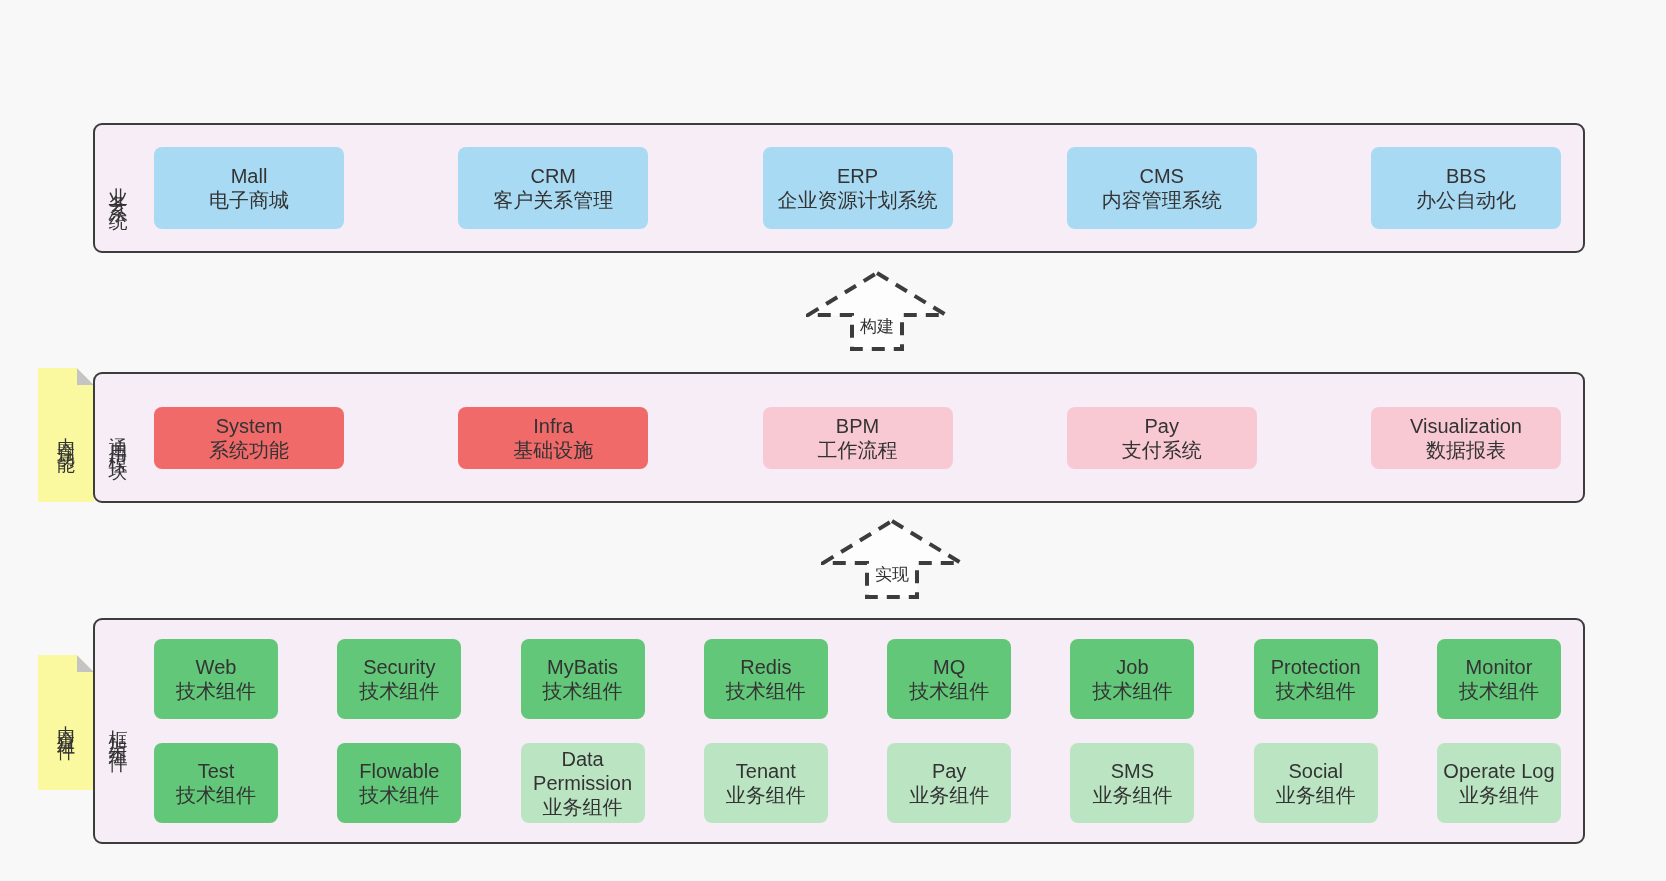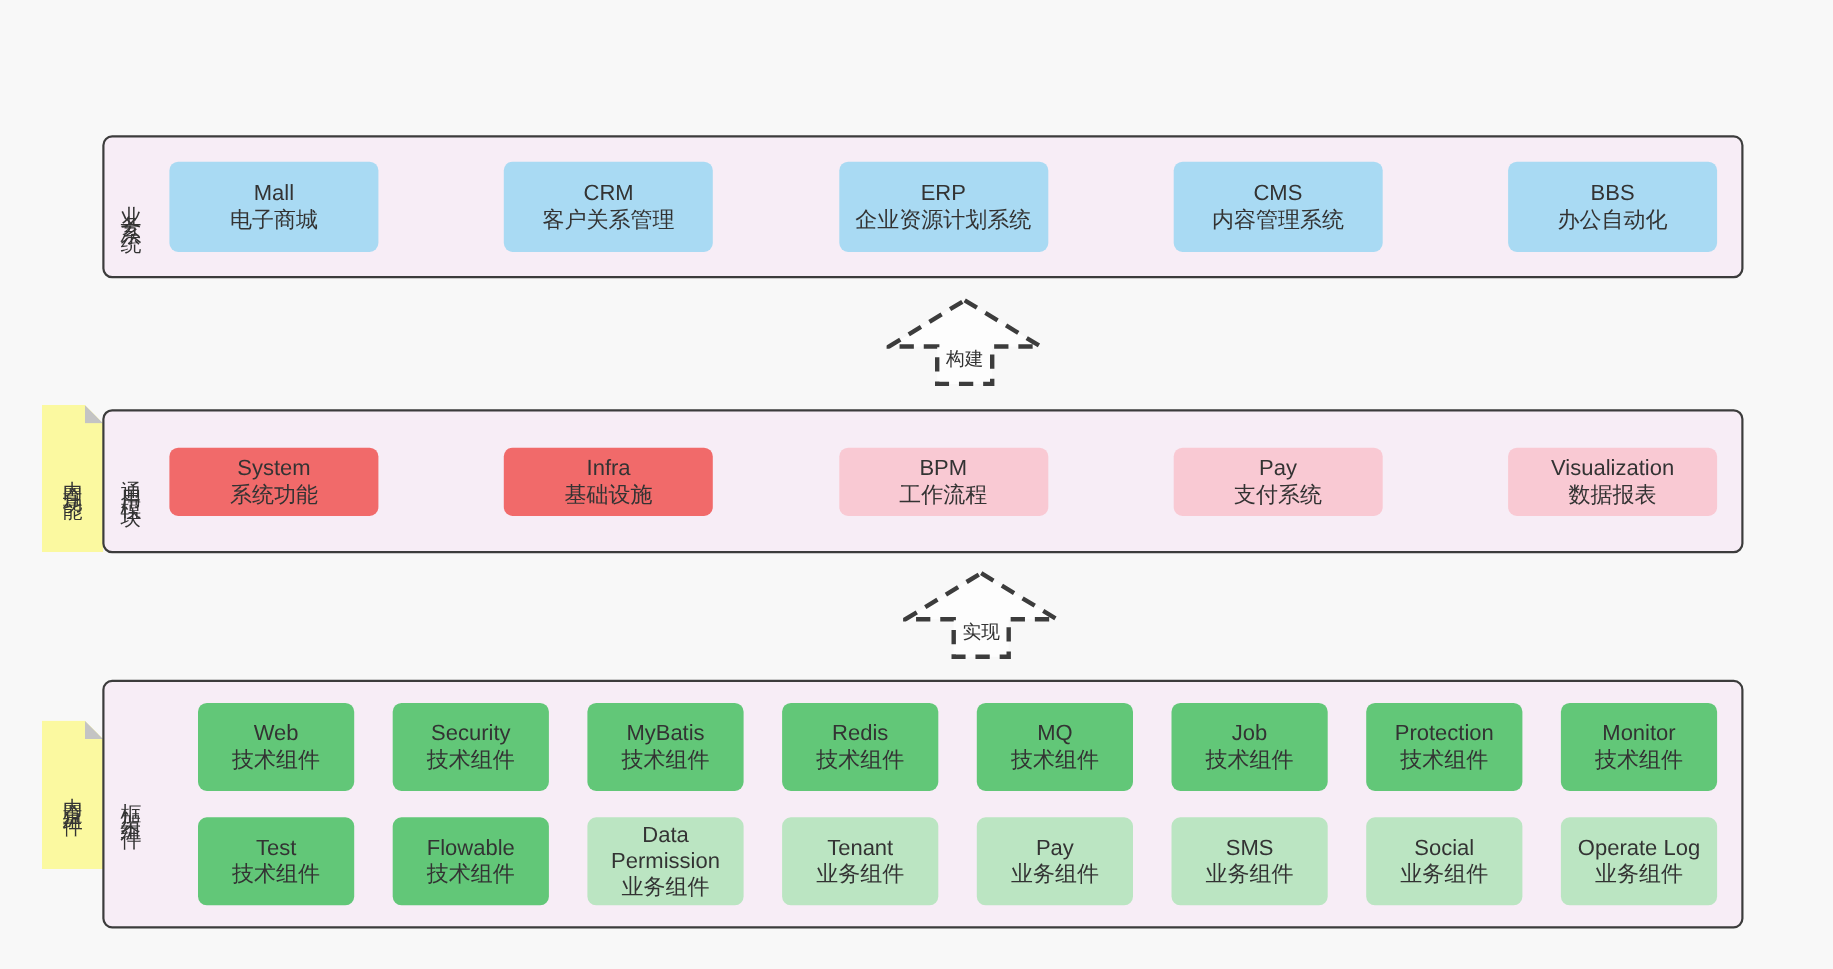"Web" .panel-framework .box { margin-left: 26px -> none; width: 142px -> 124px }
